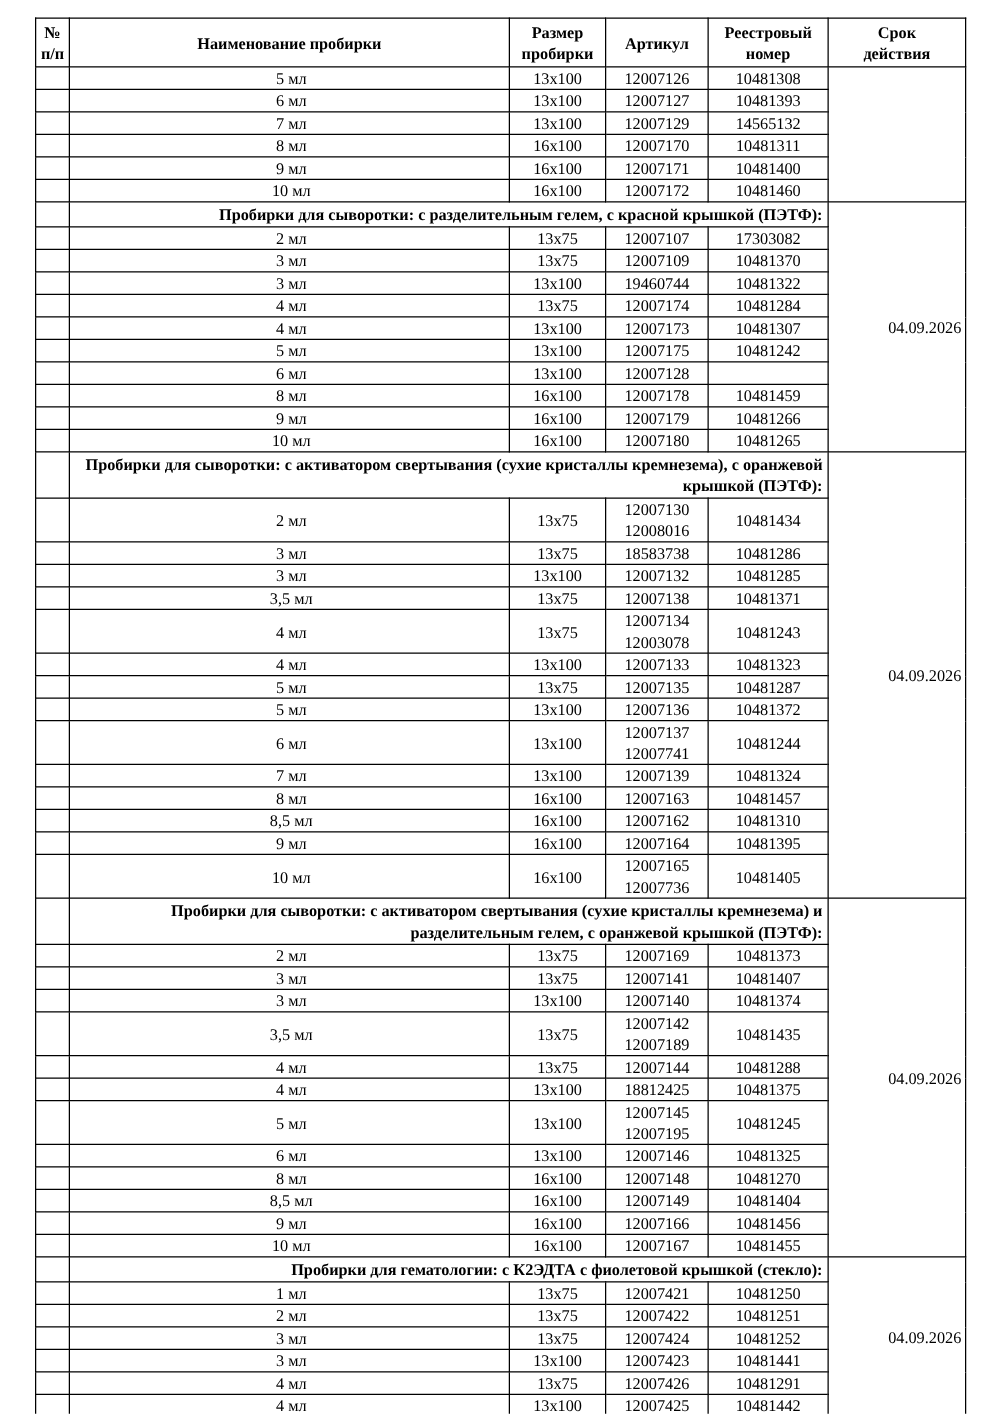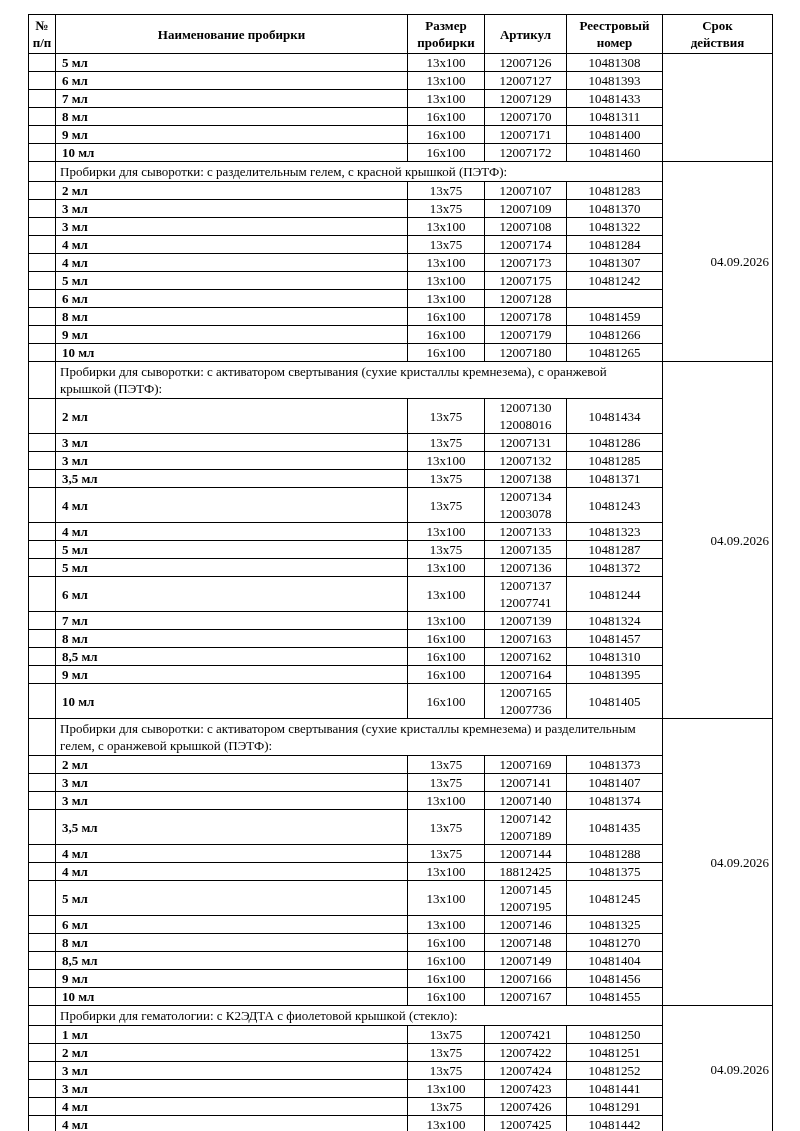"5 мл" td.name { font-weight: bold -> none; text-align: left -> center }
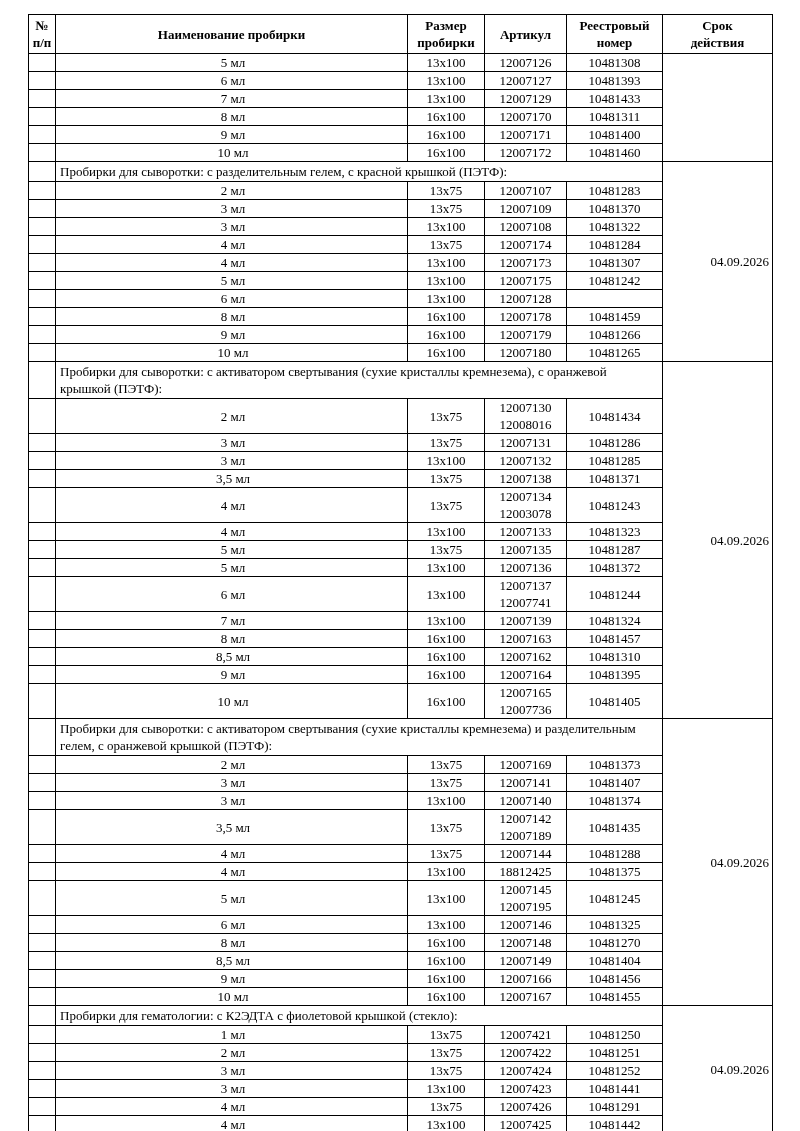"10481433" td.center { text: 10481433 -> 14565132 }
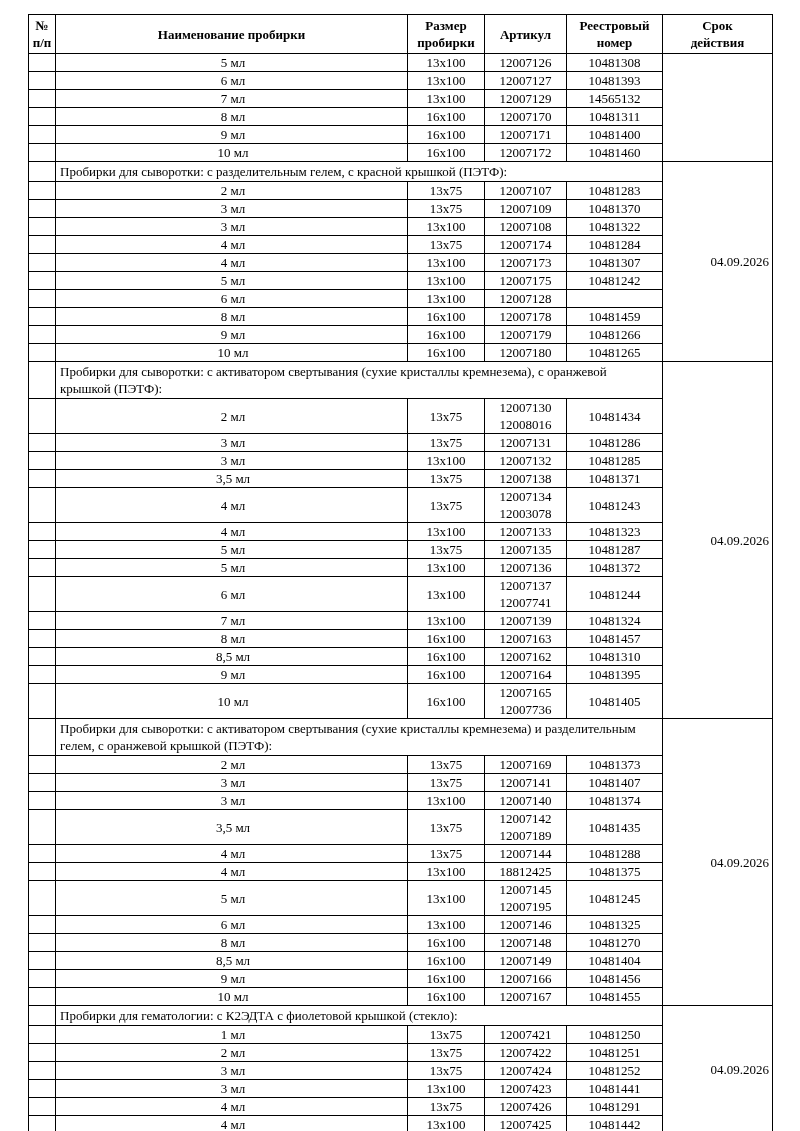"Пробирки для сыворотки: с разделительным" td.section-title { font-weight: normal -> bold; text-align: left -> right }
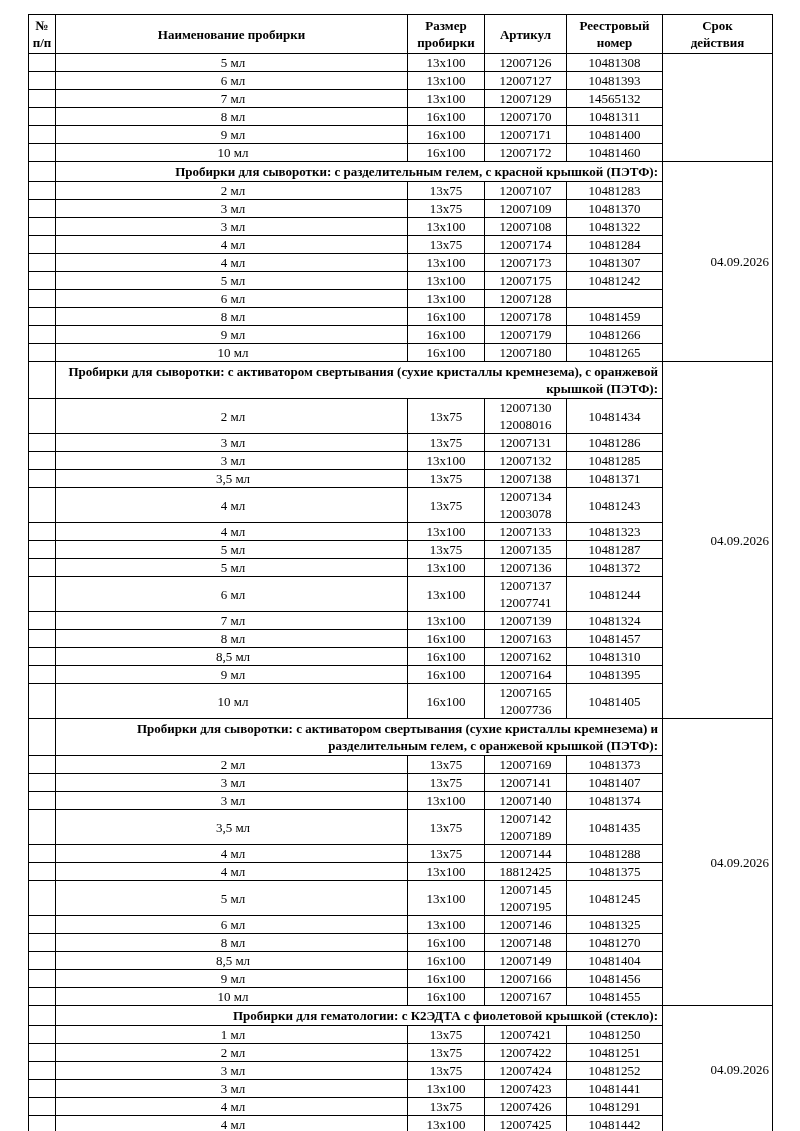"10481283" td.center { text: 10481283 -> 17303082 }
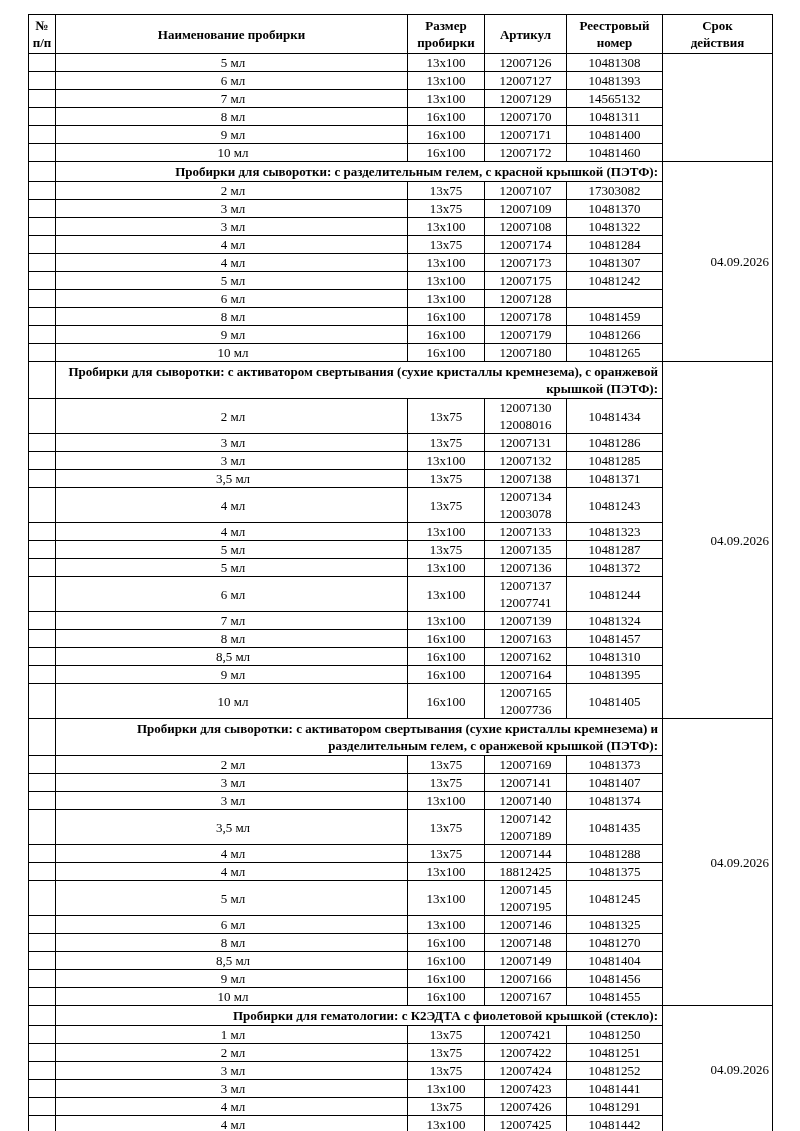"12007108" td.center { text: 12007108 -> 19460744 }
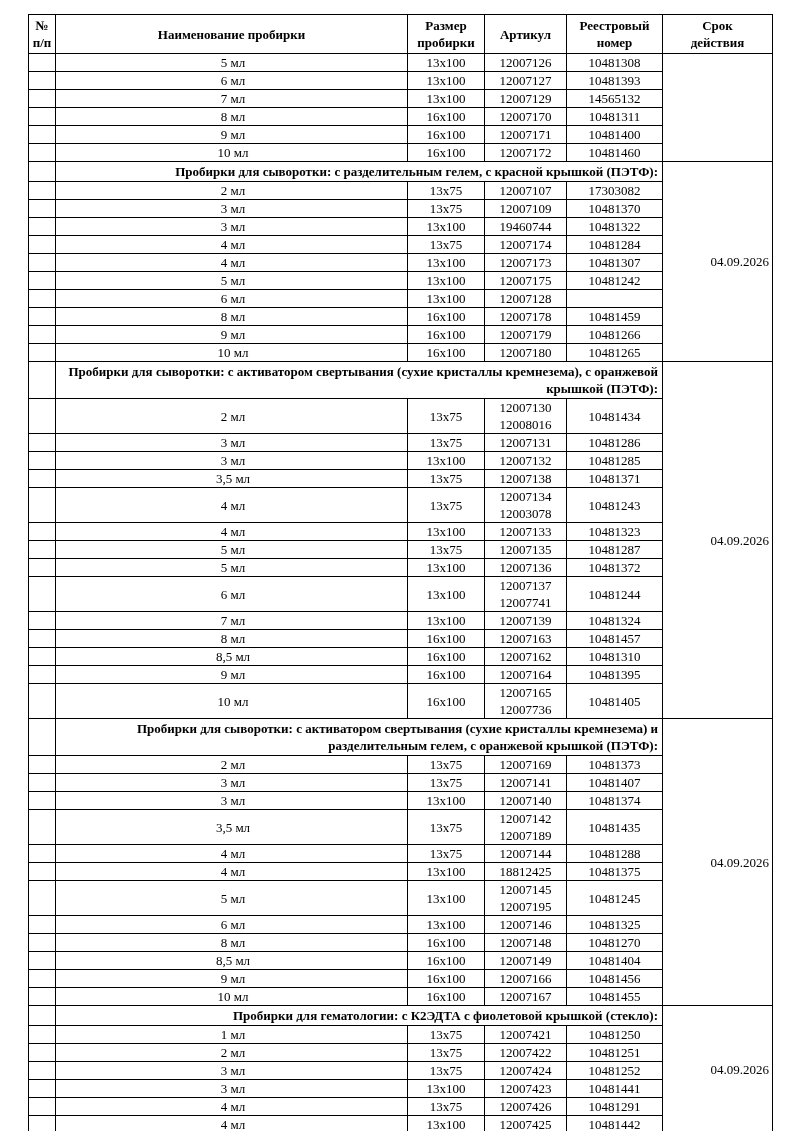"12007131" td.center { text: 12007131 -> 18583738 }
